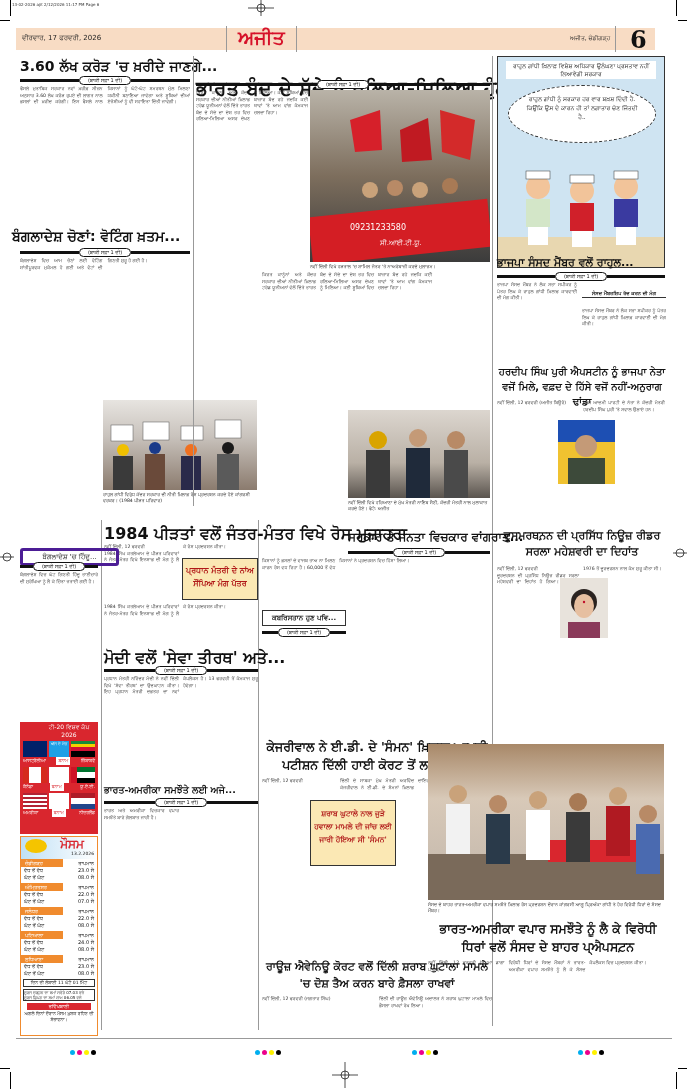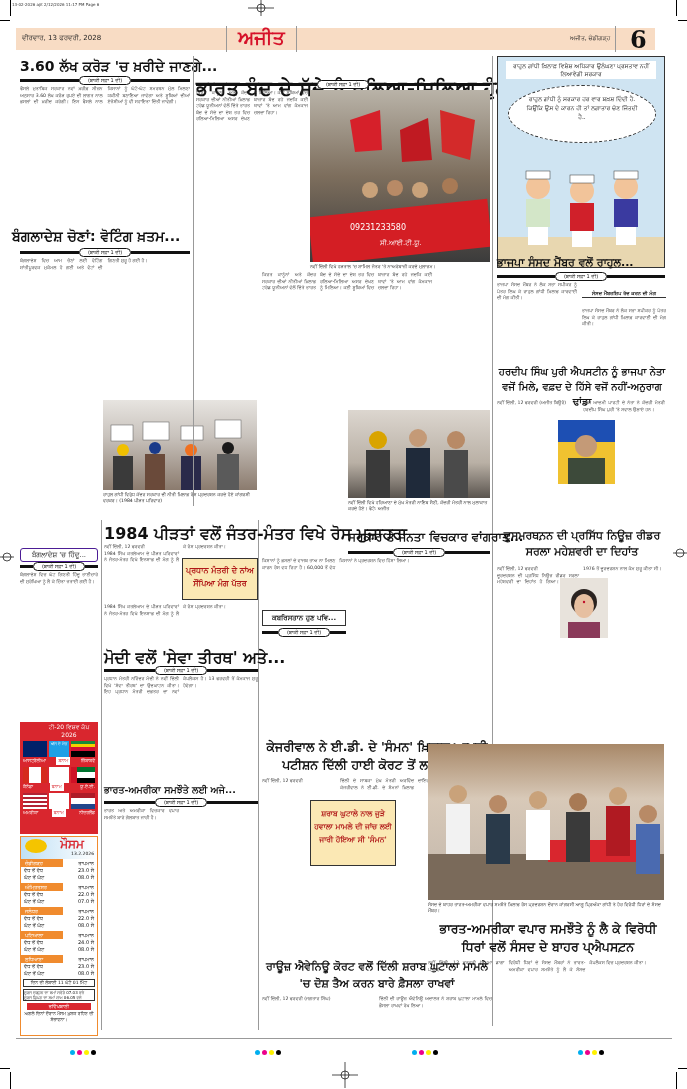"ਵੀਰਵਾਰ, 13 ਫਰਵਰੀ, 2028" div.abs { text: 13 ਫਰਵਰੀ, 2028 -> 17 ਫਰਵਰੀ, 2026 }
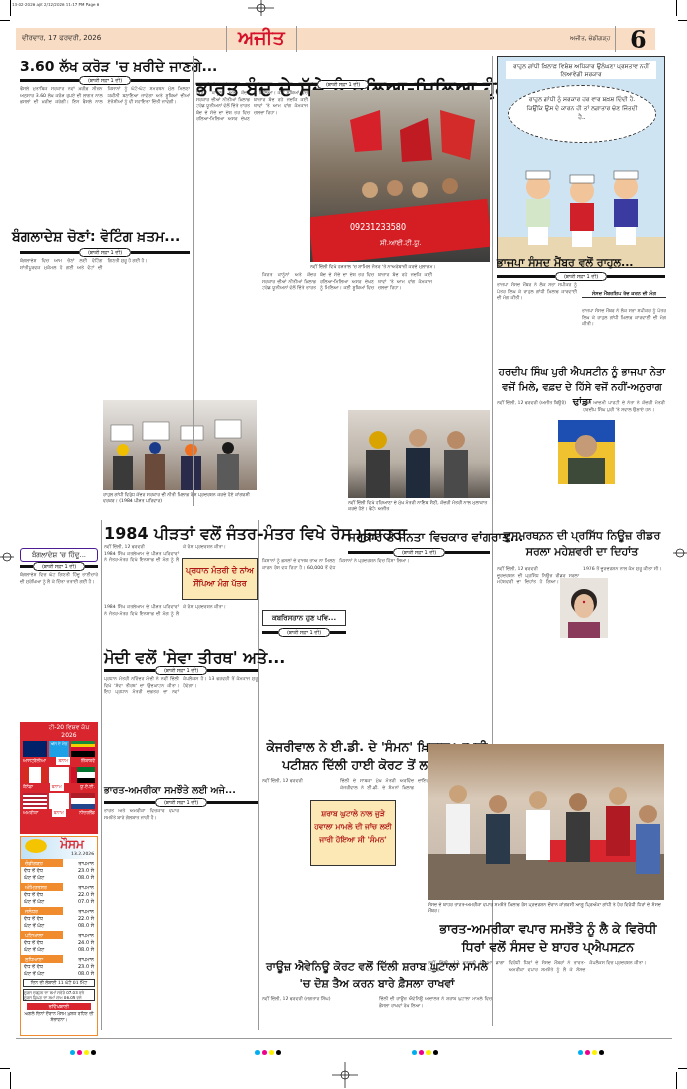"ਬੰਗਲਾਦੇਸ਼ 'ਚ ਹਿੰਦੂ..." div.abs { border: 1px solid #4c1d95 -> 3px solid #4c1d95; width: 78px -> 99px }
